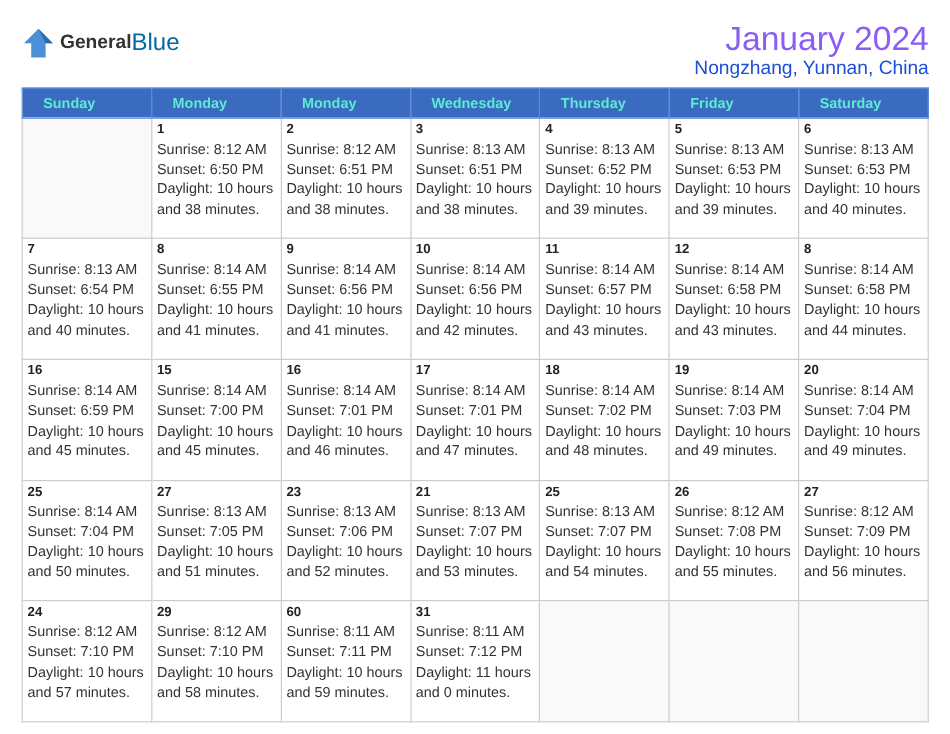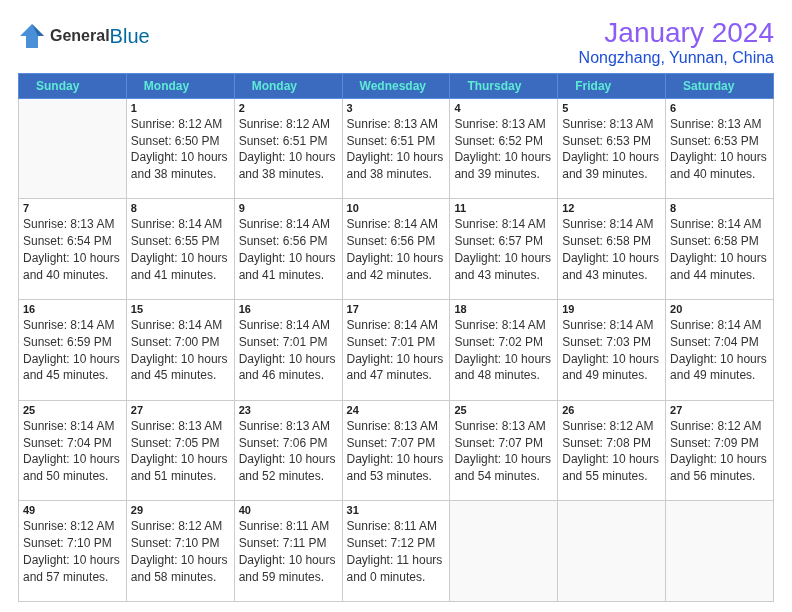"24" span.day-number { text: 24 -> 21 }
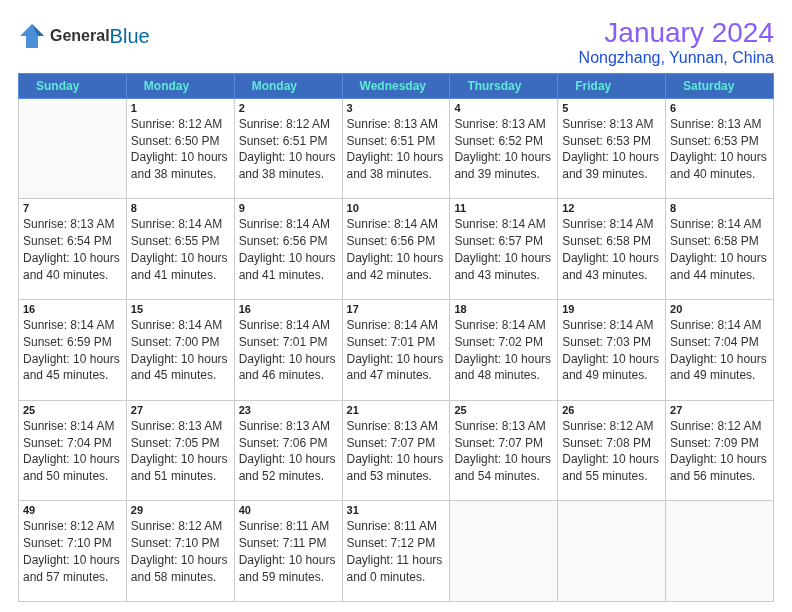"49" span.day-number { text: 49 -> 24 }
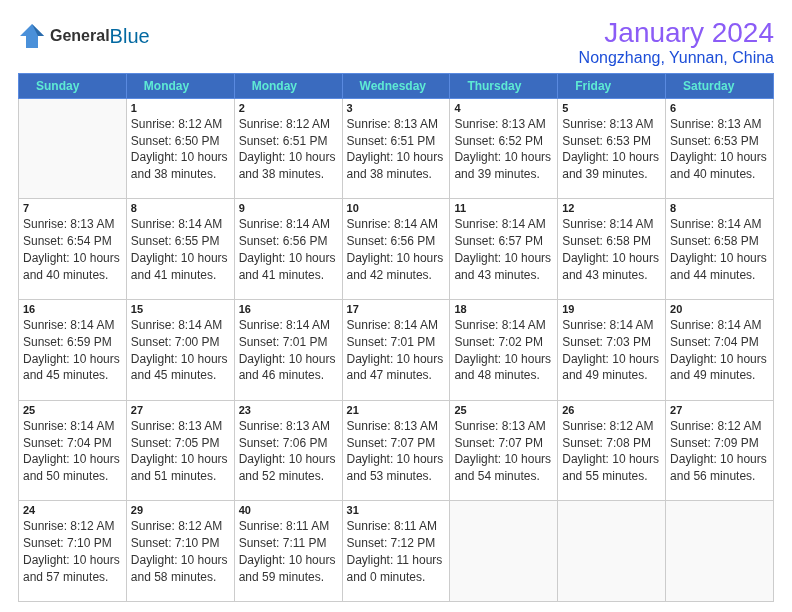"40" span.day-number { text: 40 -> 60 }
